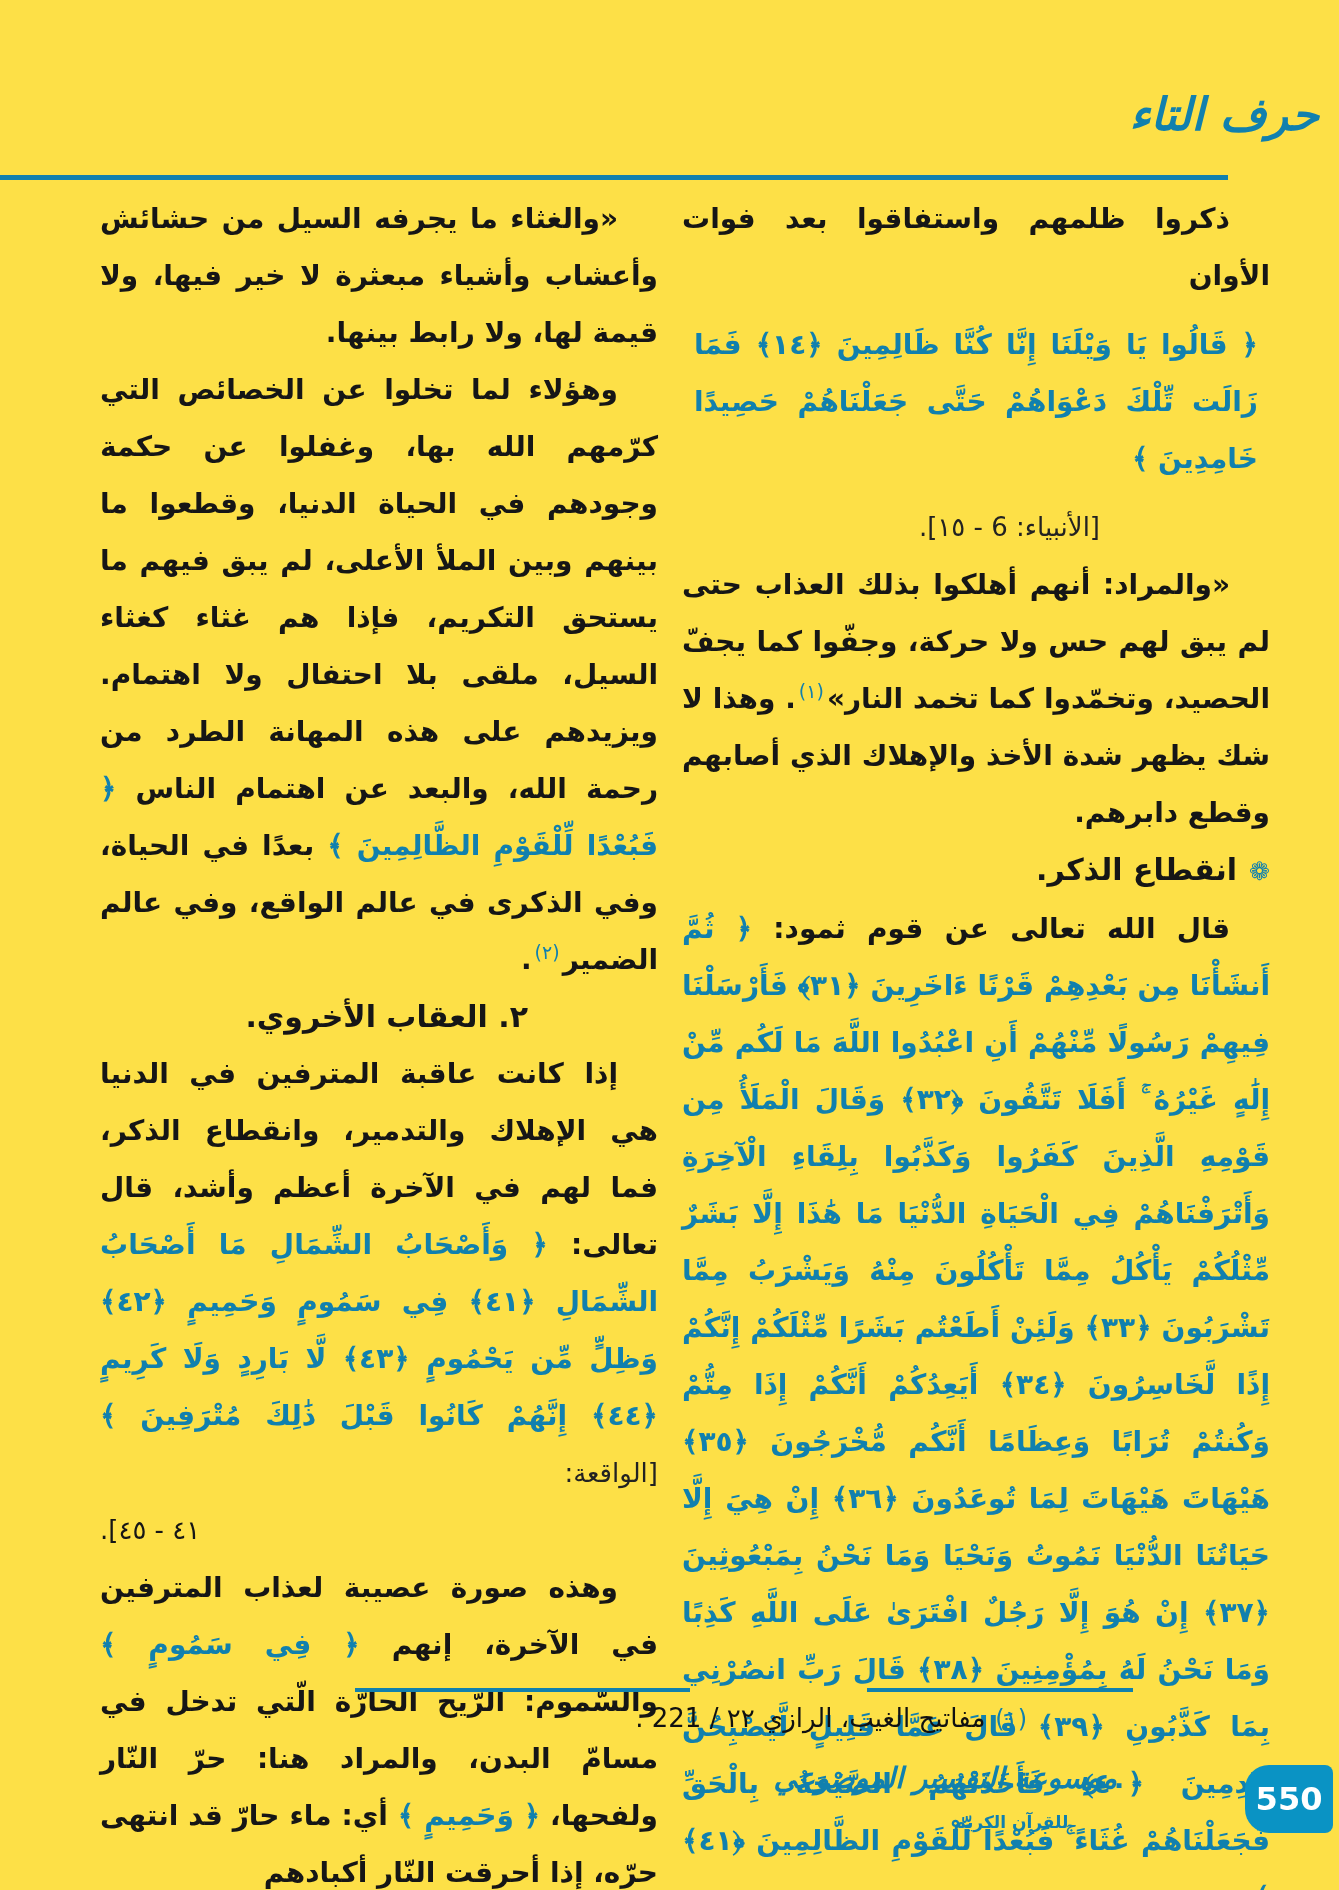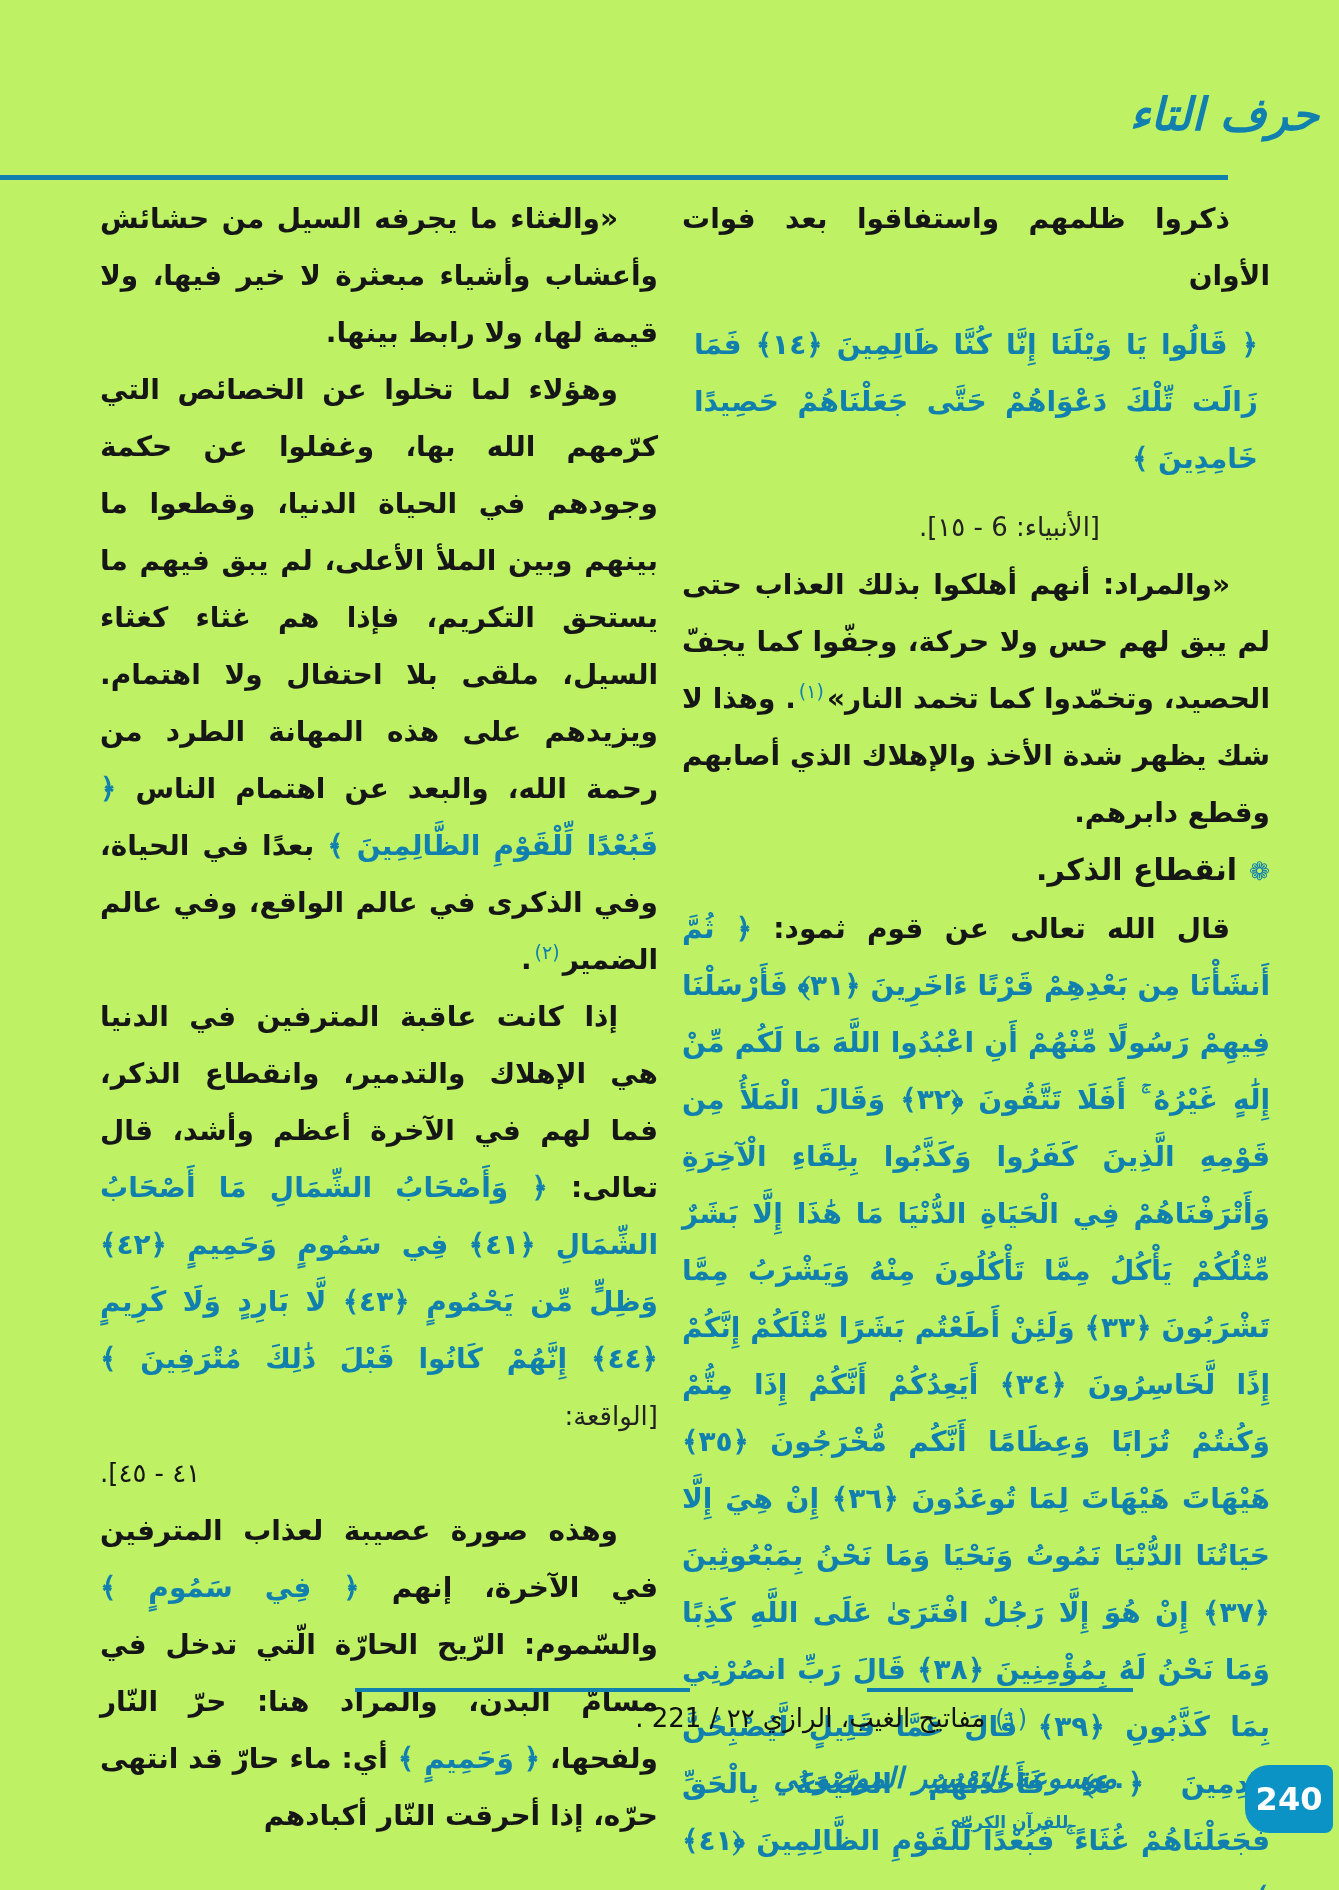"حرف التاء" .page { background: #bef264 -> #fde047 }
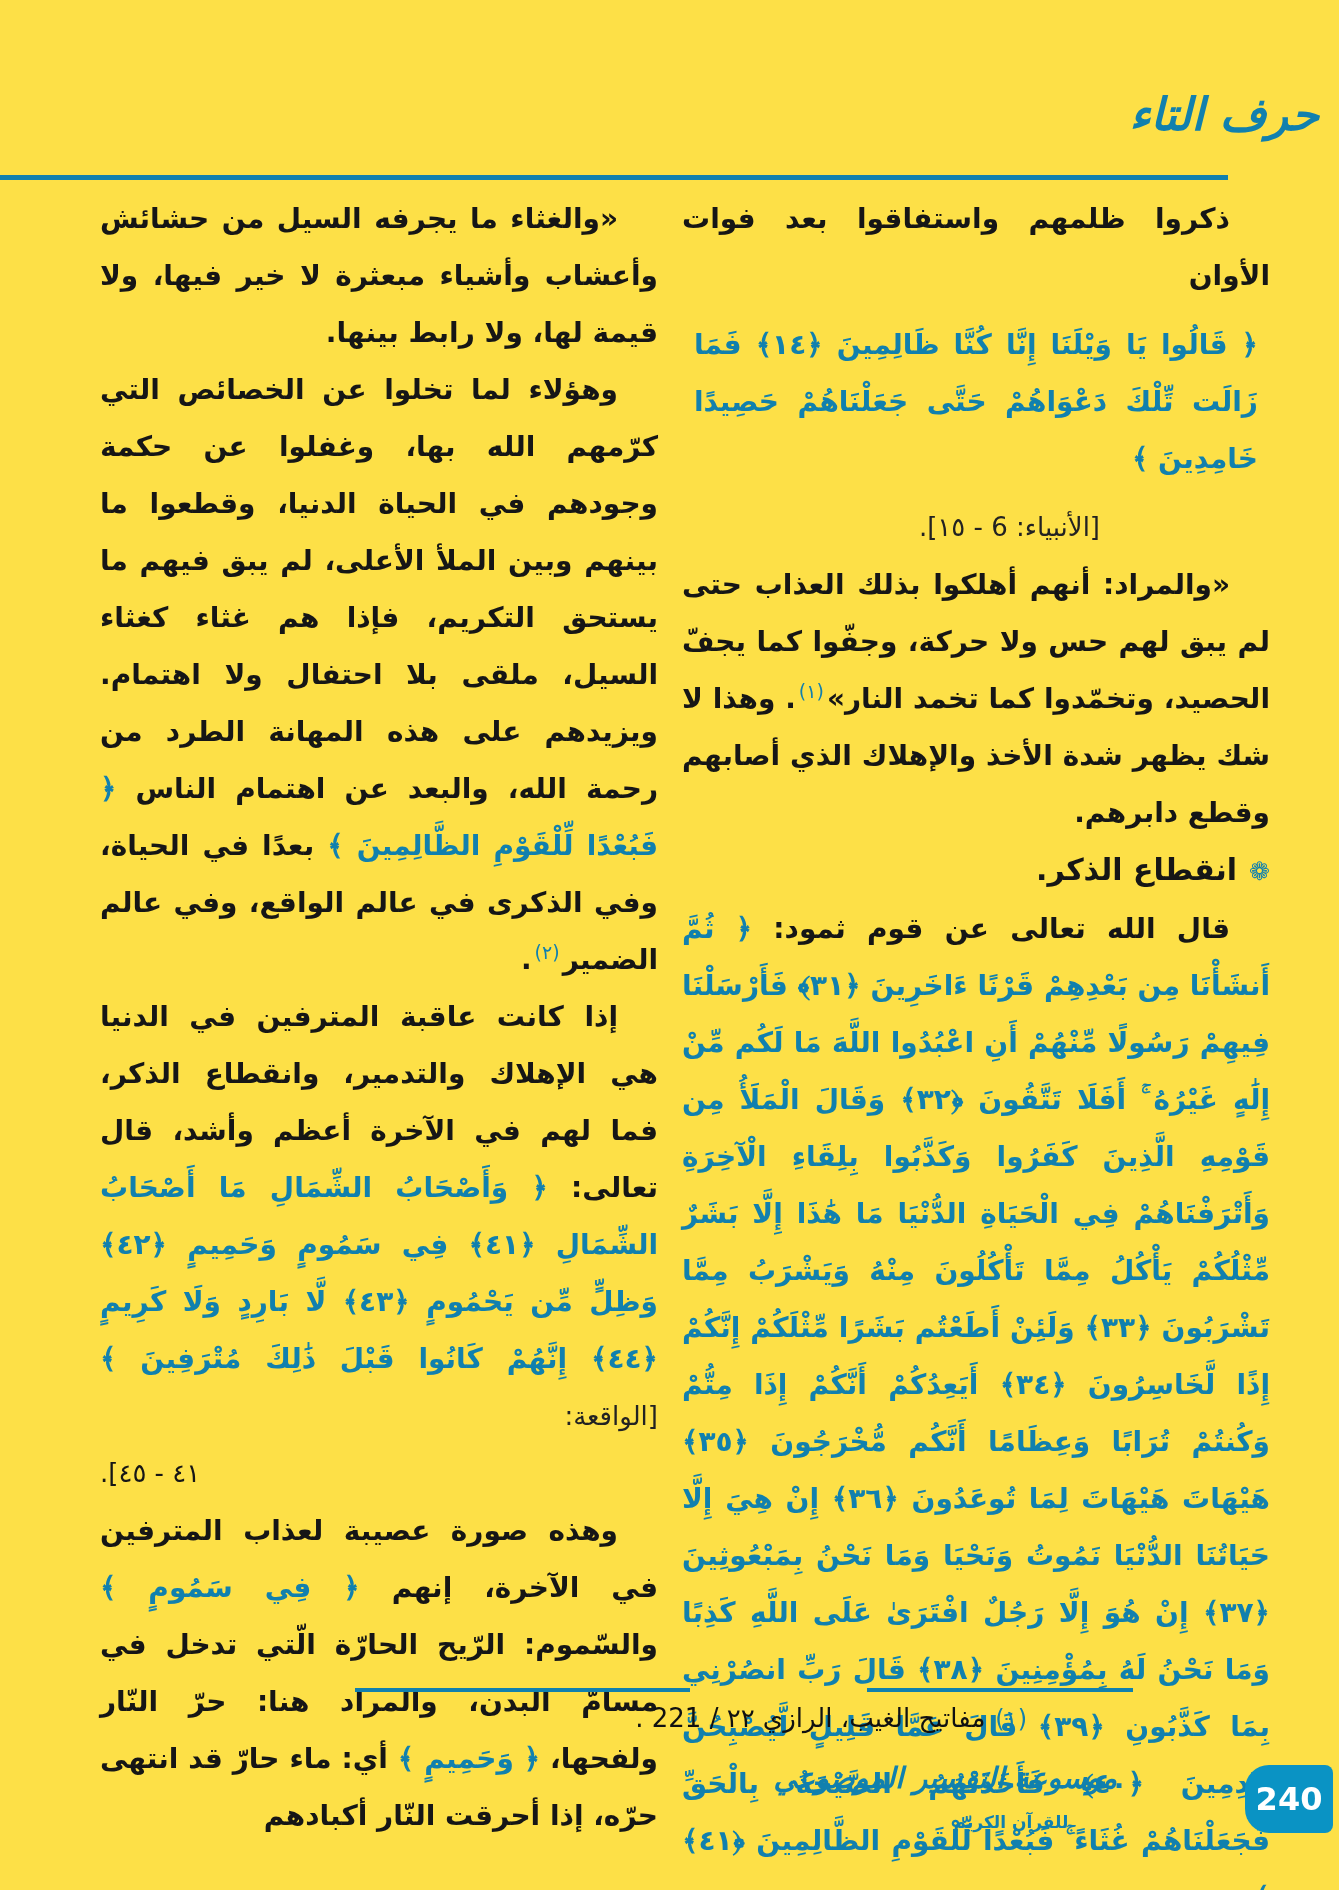"٢. العقاب الأخروي." div.section-heading { html: none -> <div>٢. العقاب الأخروي.</div> }
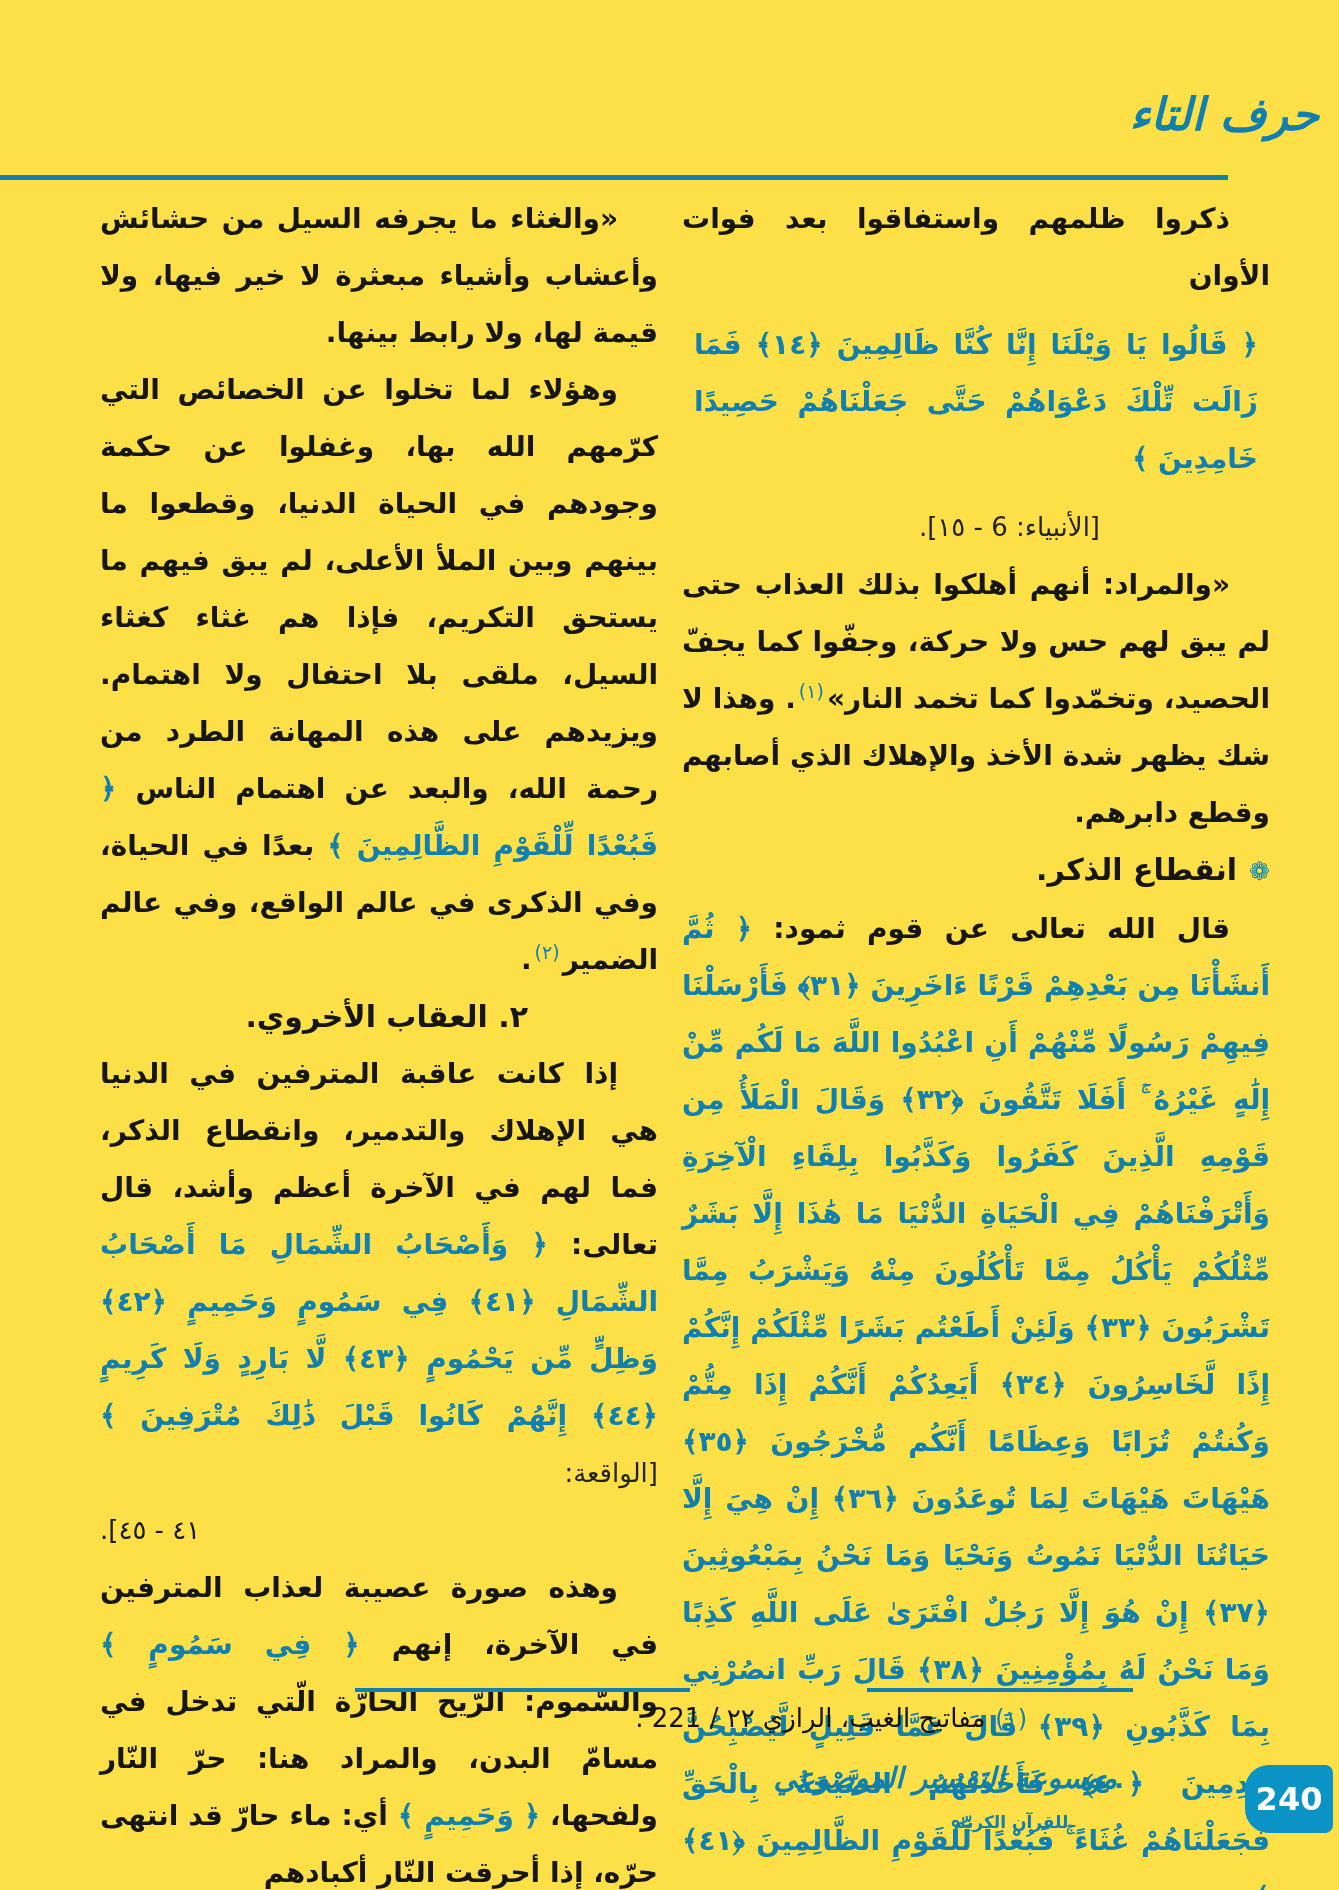"240" span { text: 240 -> 550 }
